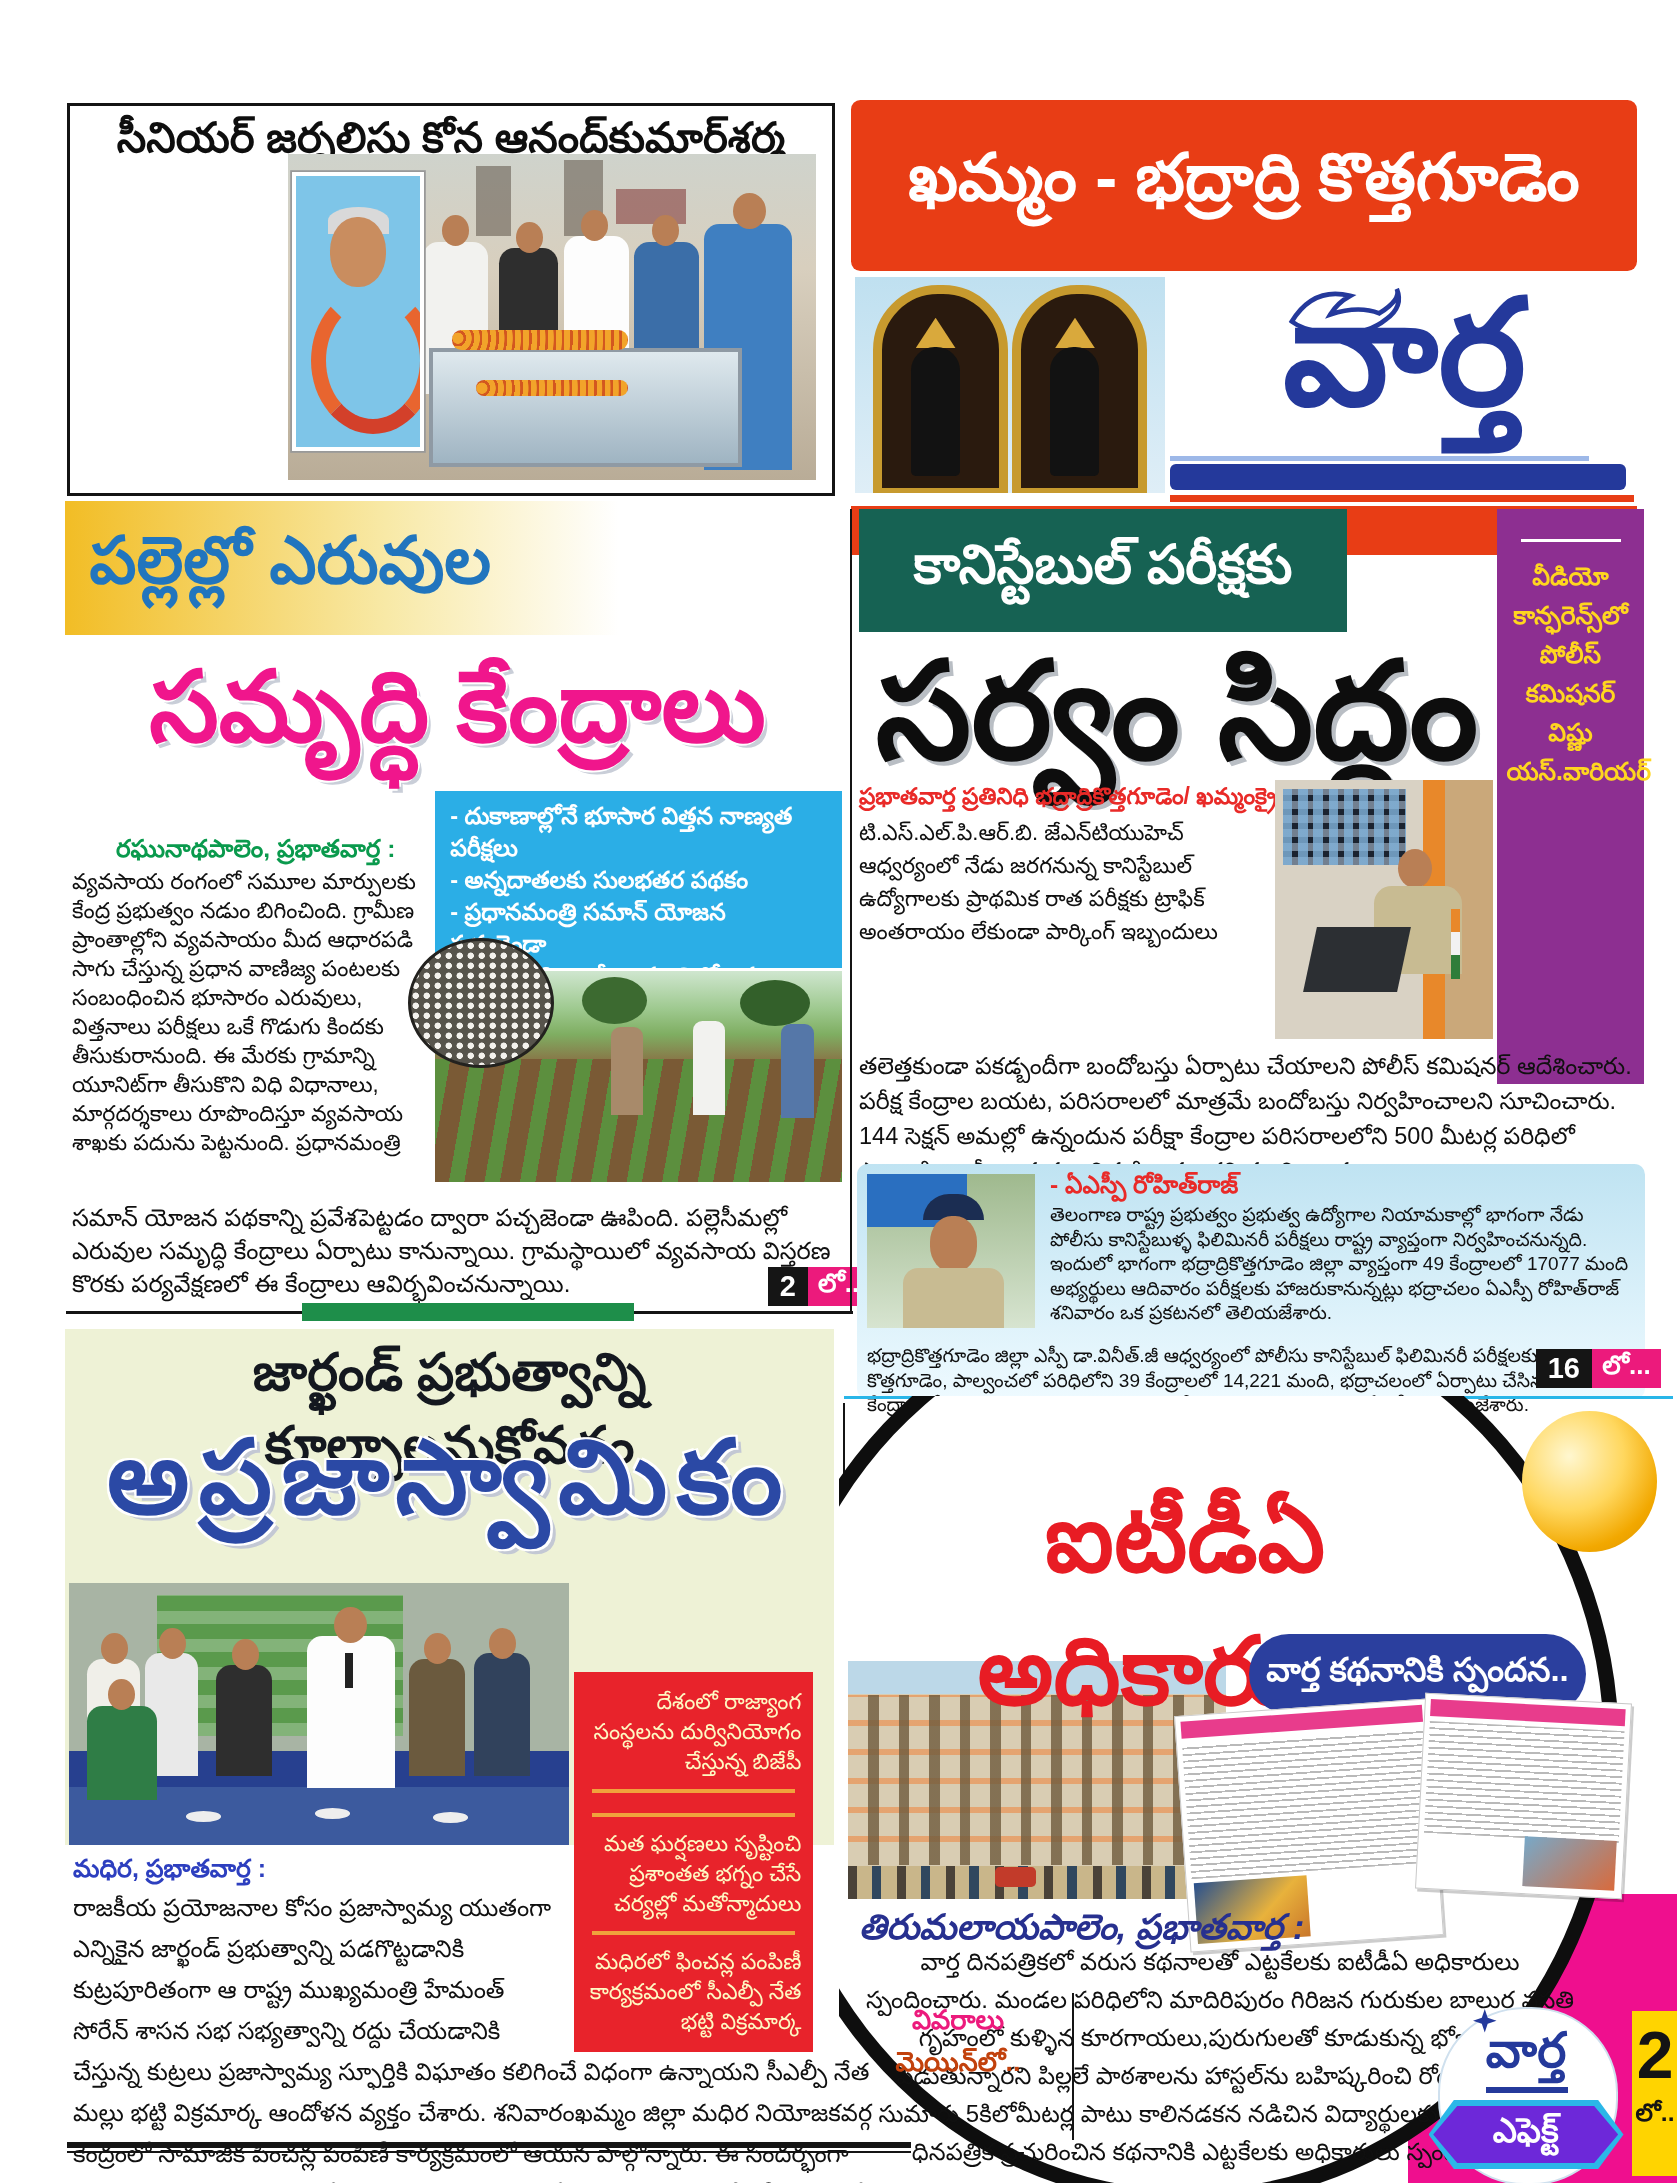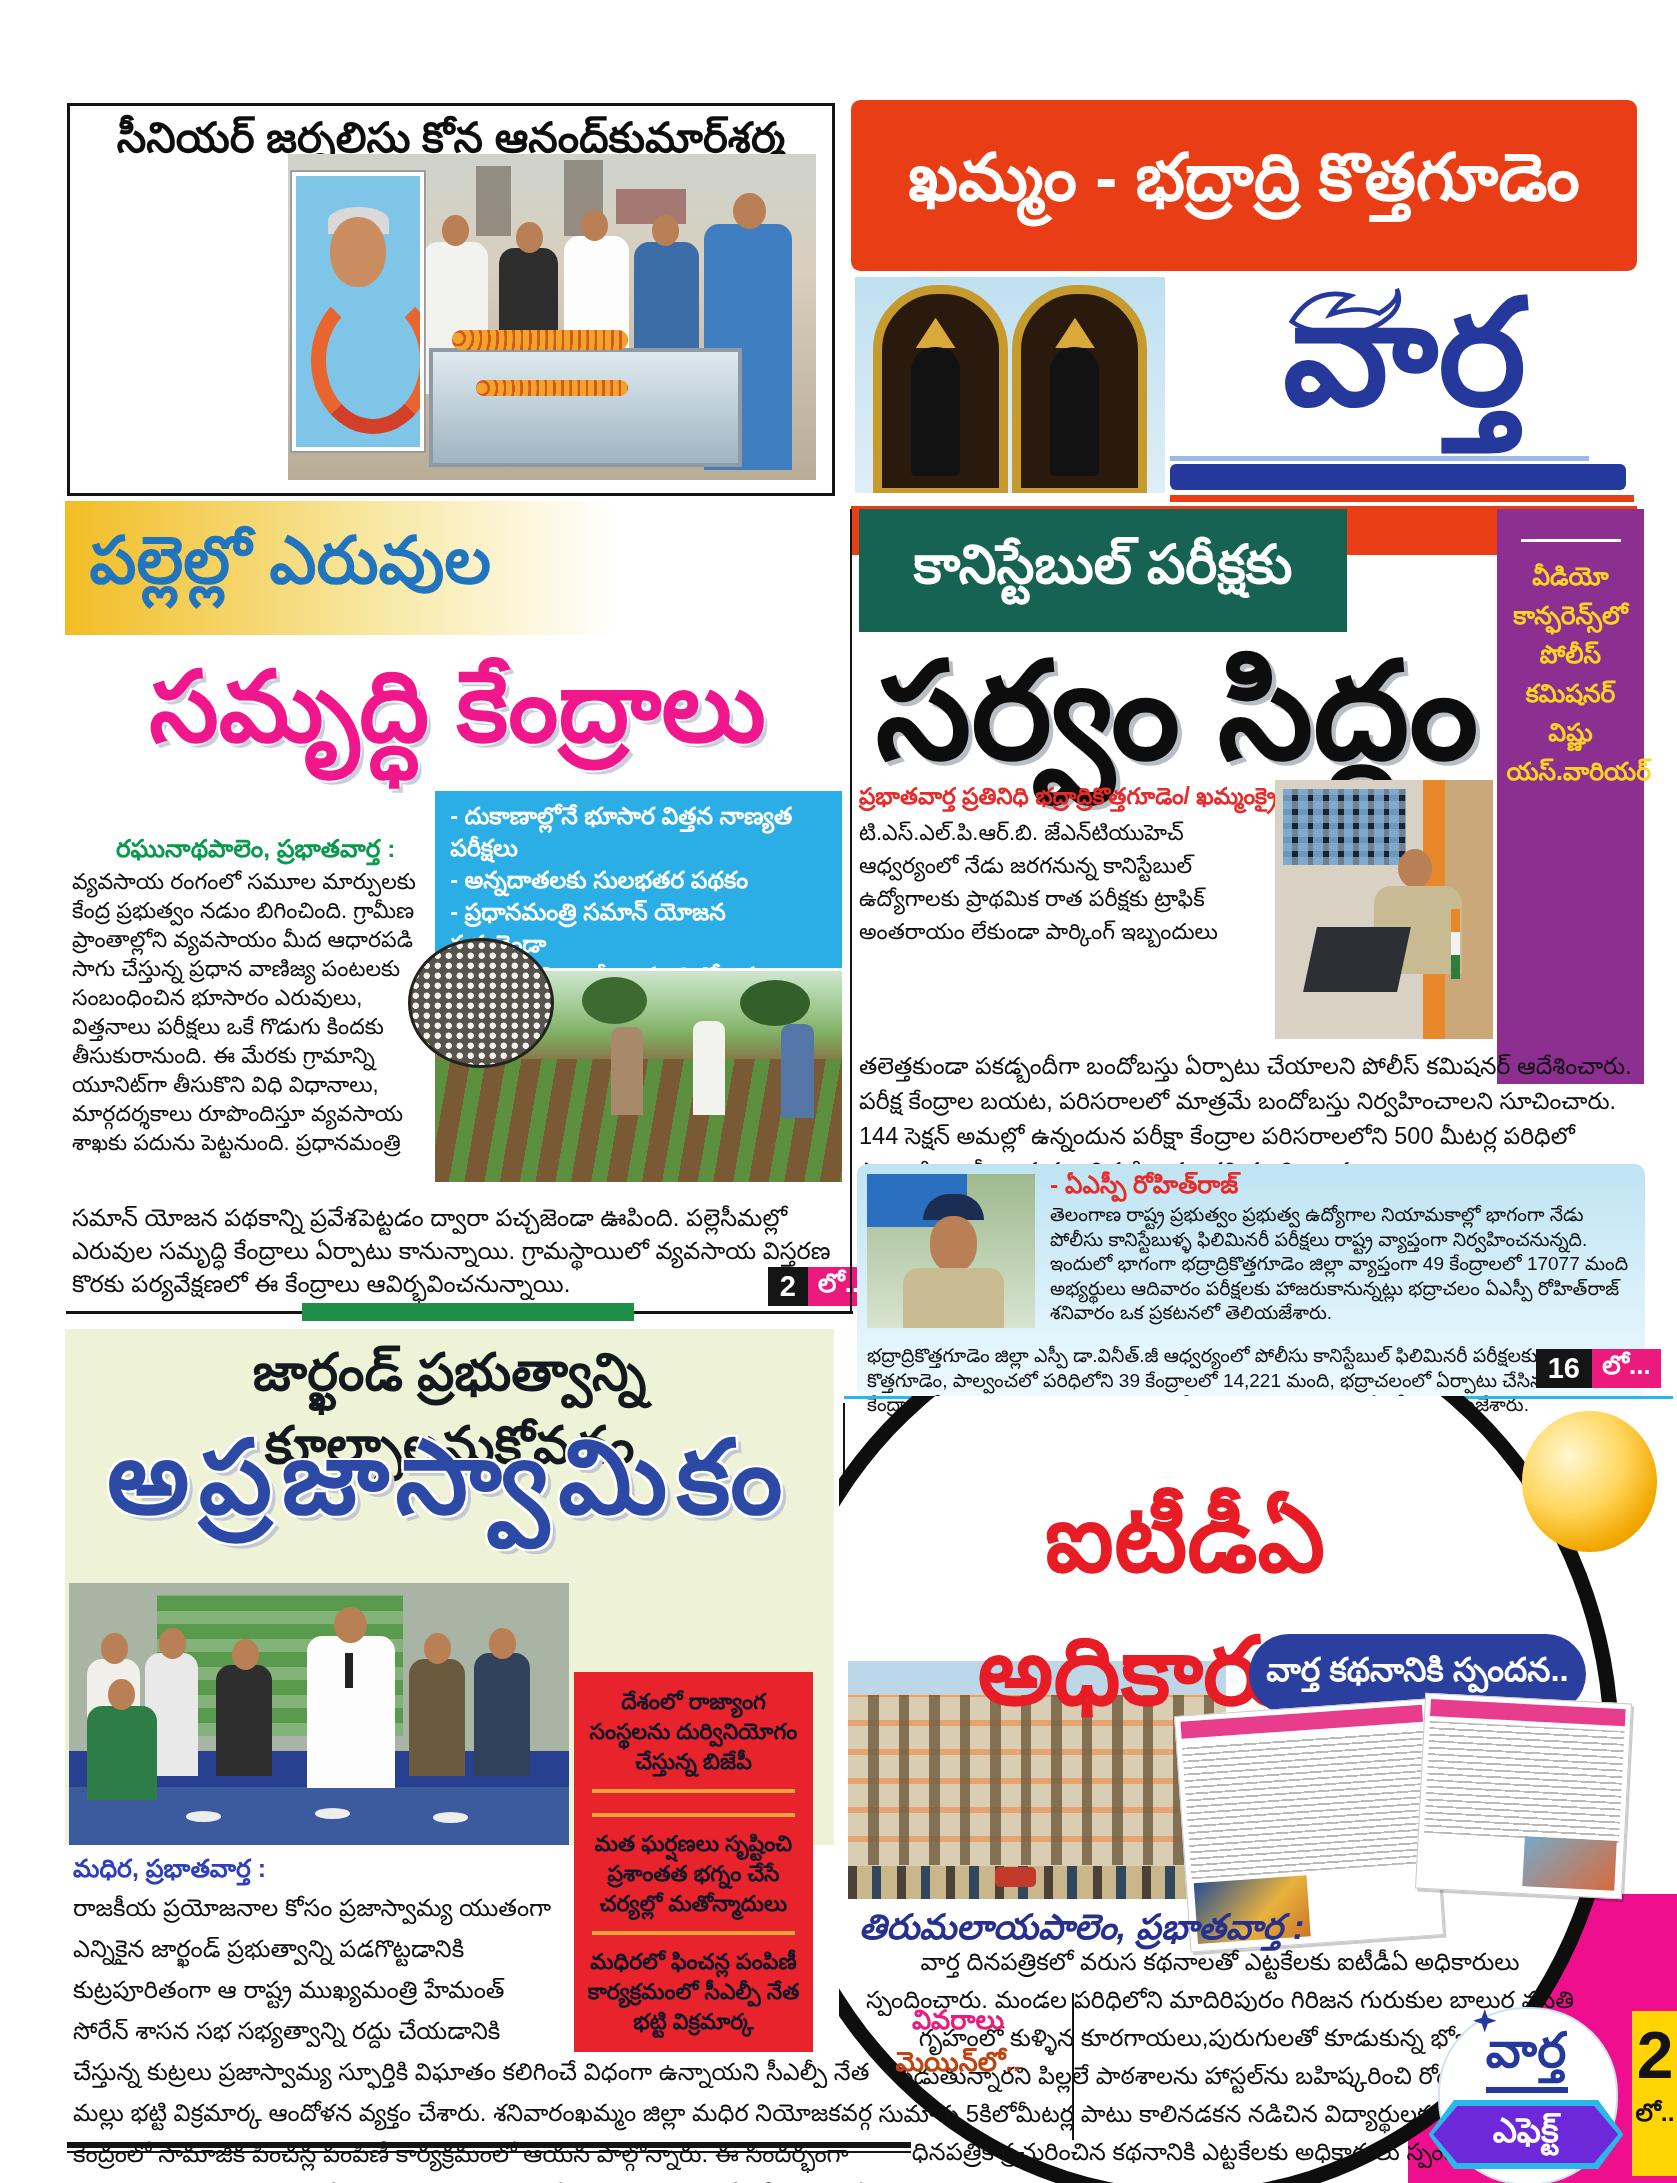"దేశంలో రాజ్యాంగ సంస్థలను దుర్వినియోగం" .jk-box .p { color: #0f172a -> #fef9c3; font-weight: 700 -> 400; text-align: center -> right }
